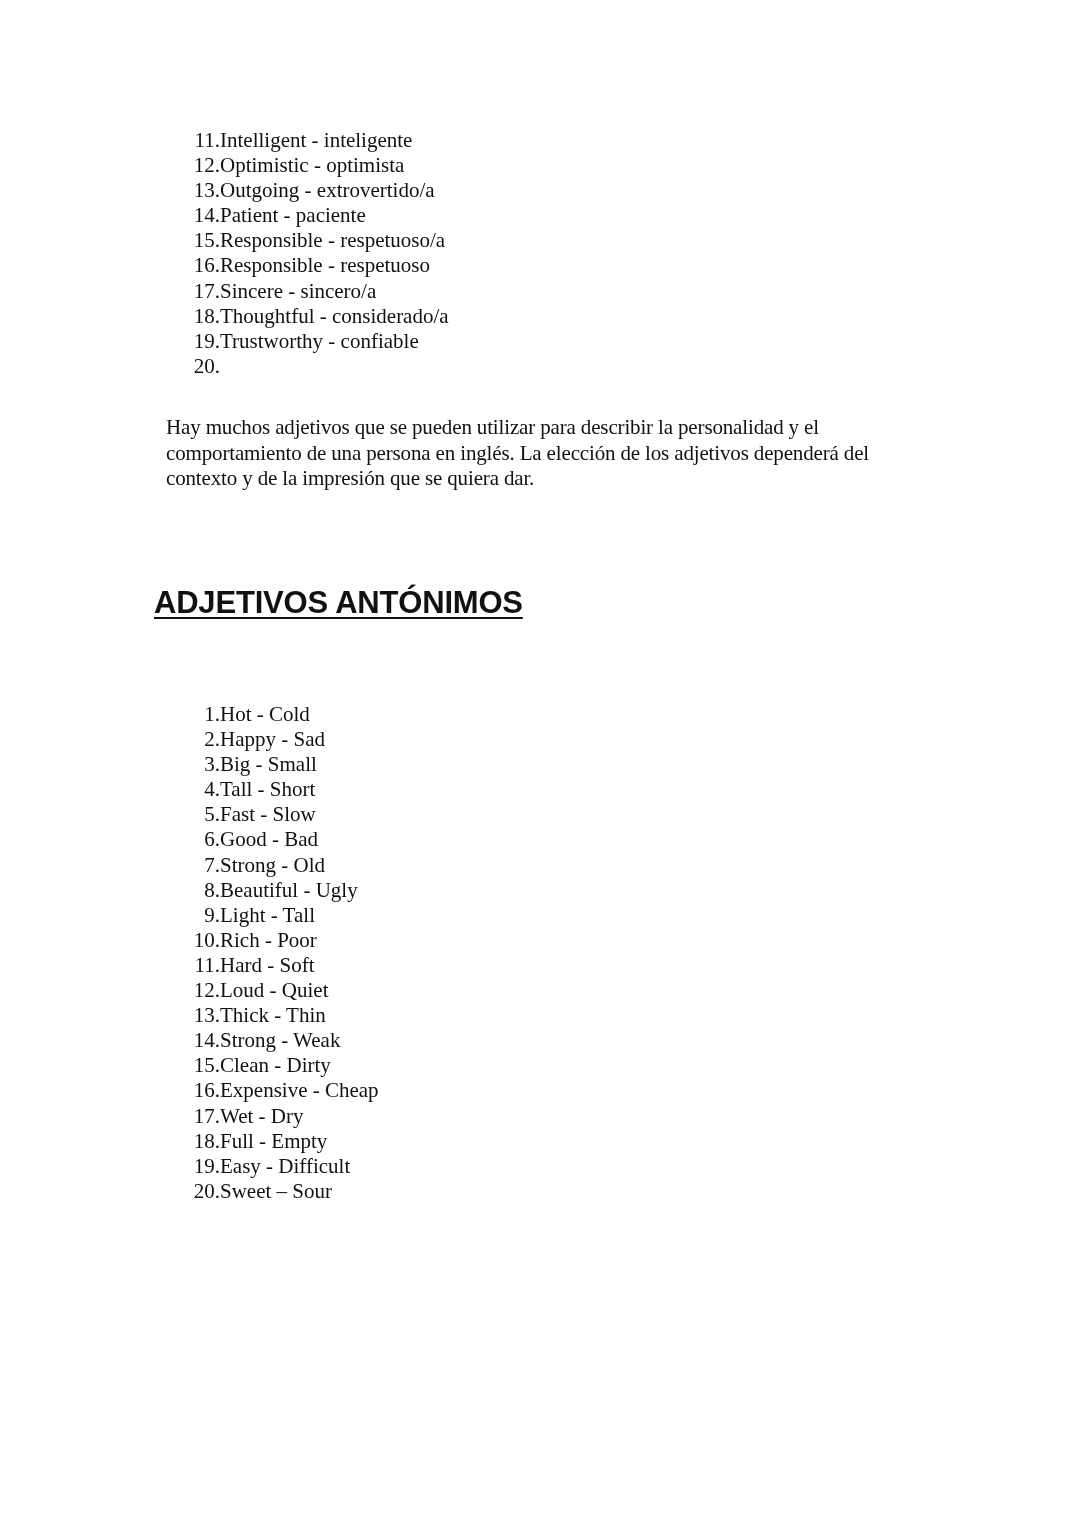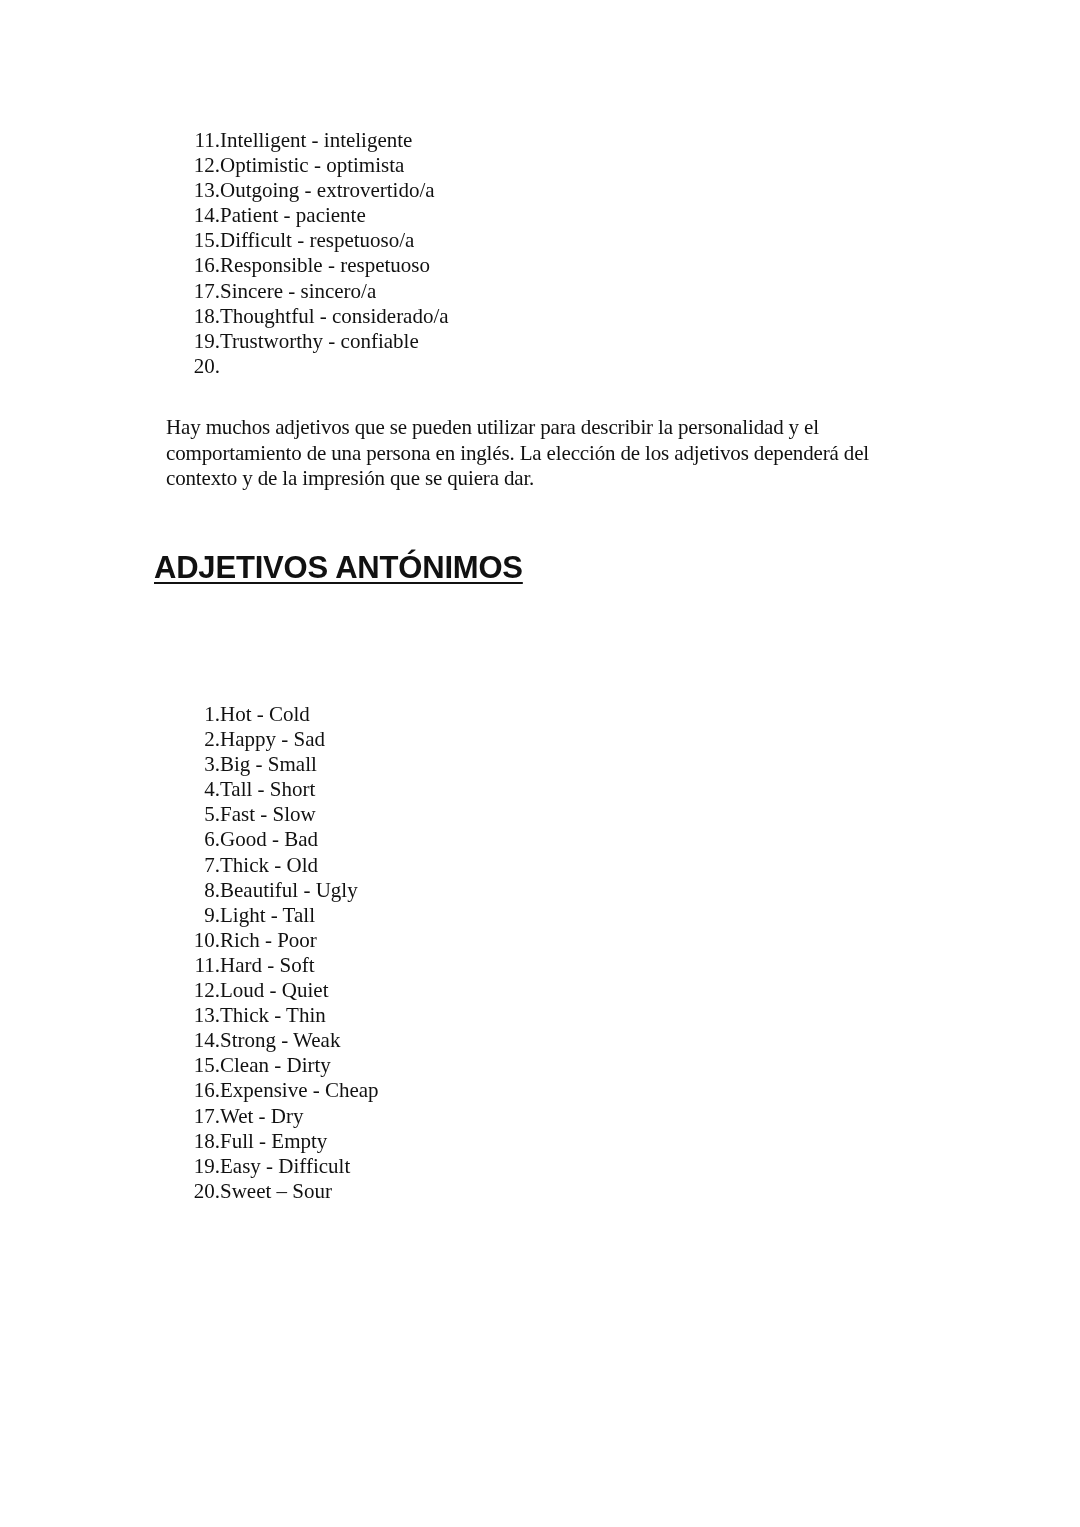"Difficult - respetuoso/a" span { text: Difficult -> Responsible }
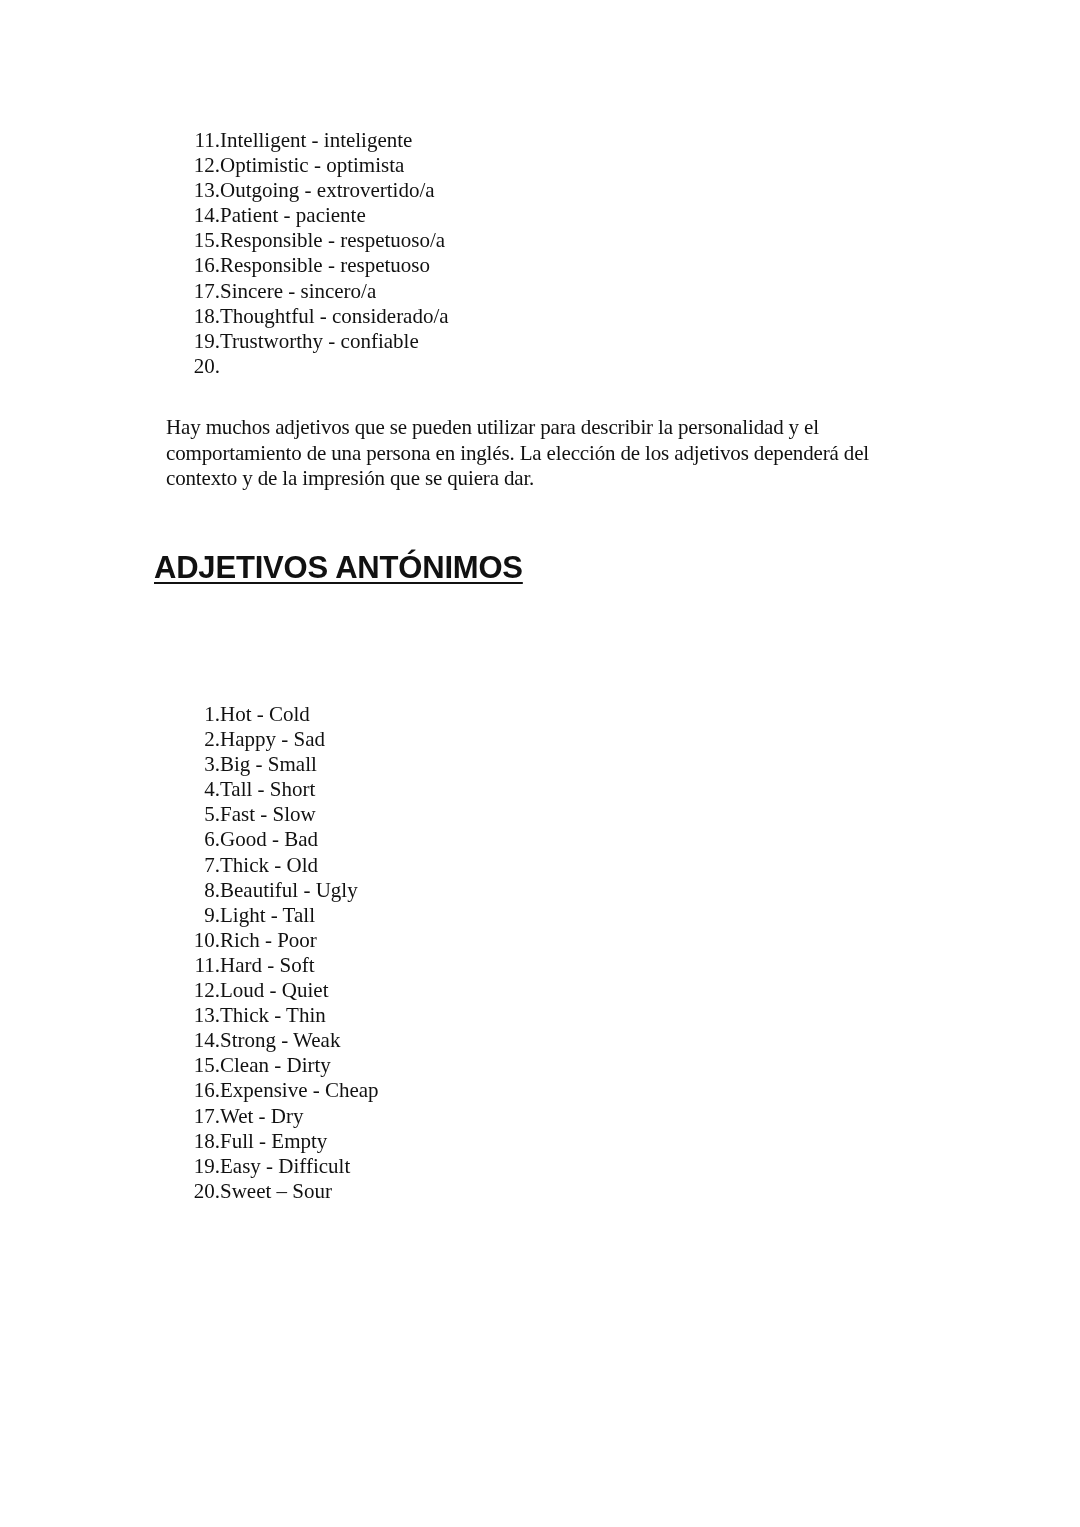"ADJETIVOS ANTÓNIMOS" .heading { top: 548px -> 583px }
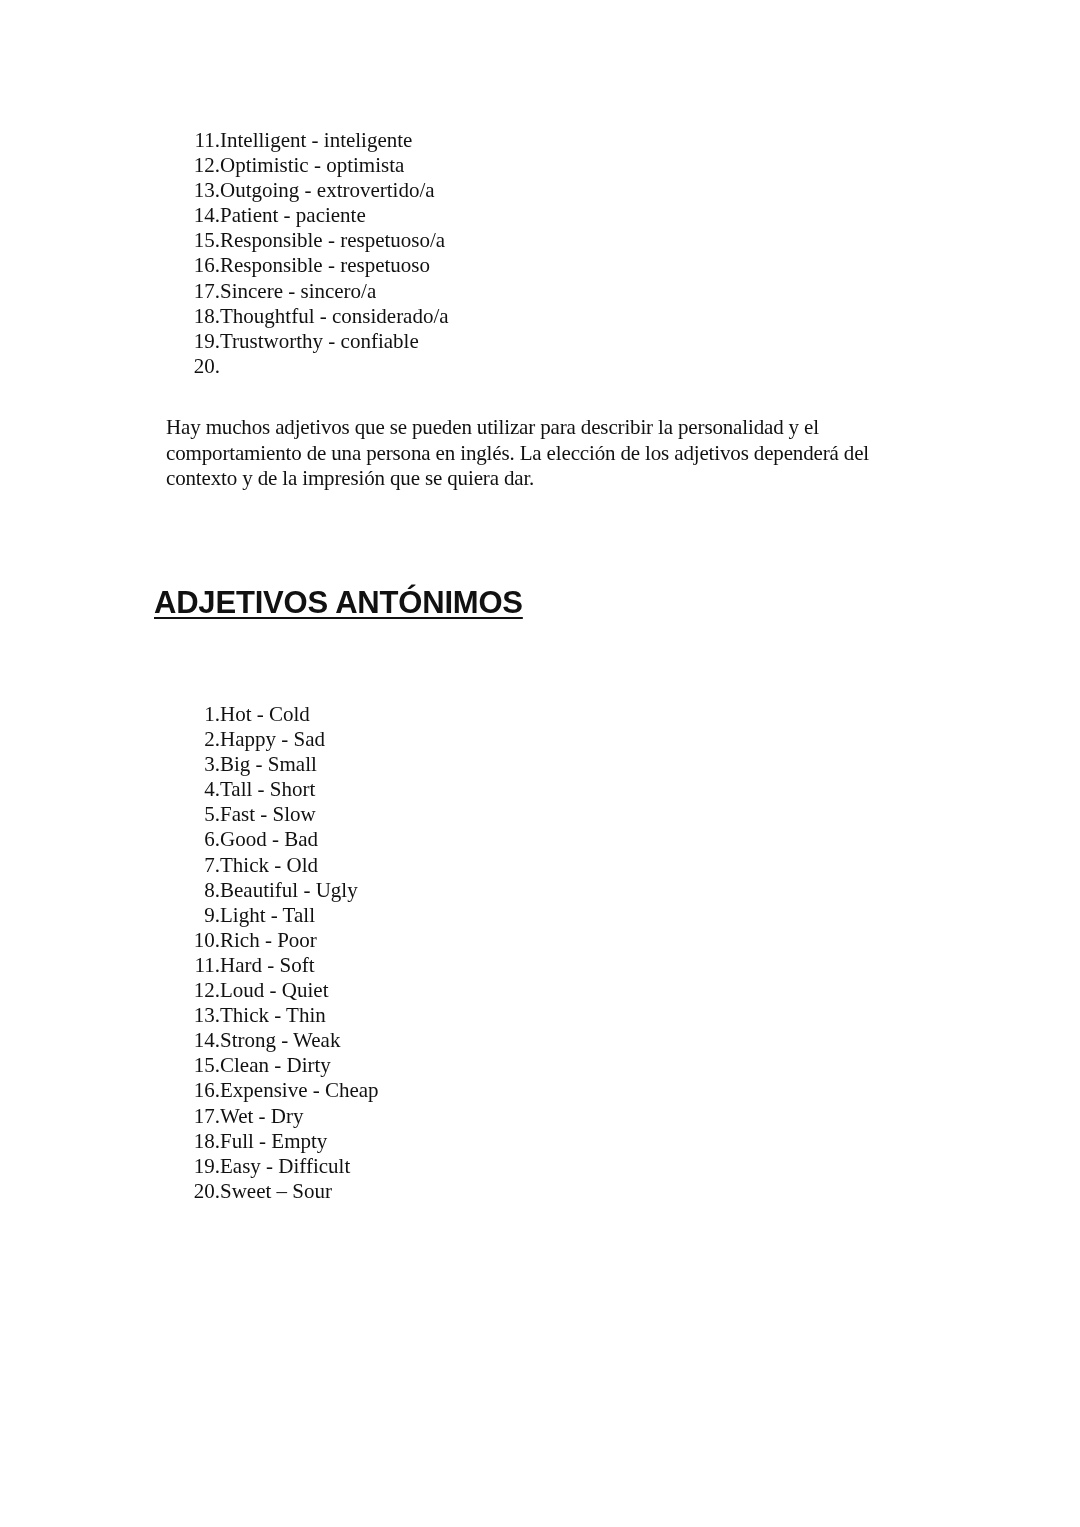"Thick - Old" span { text: Thick -> Strong }
